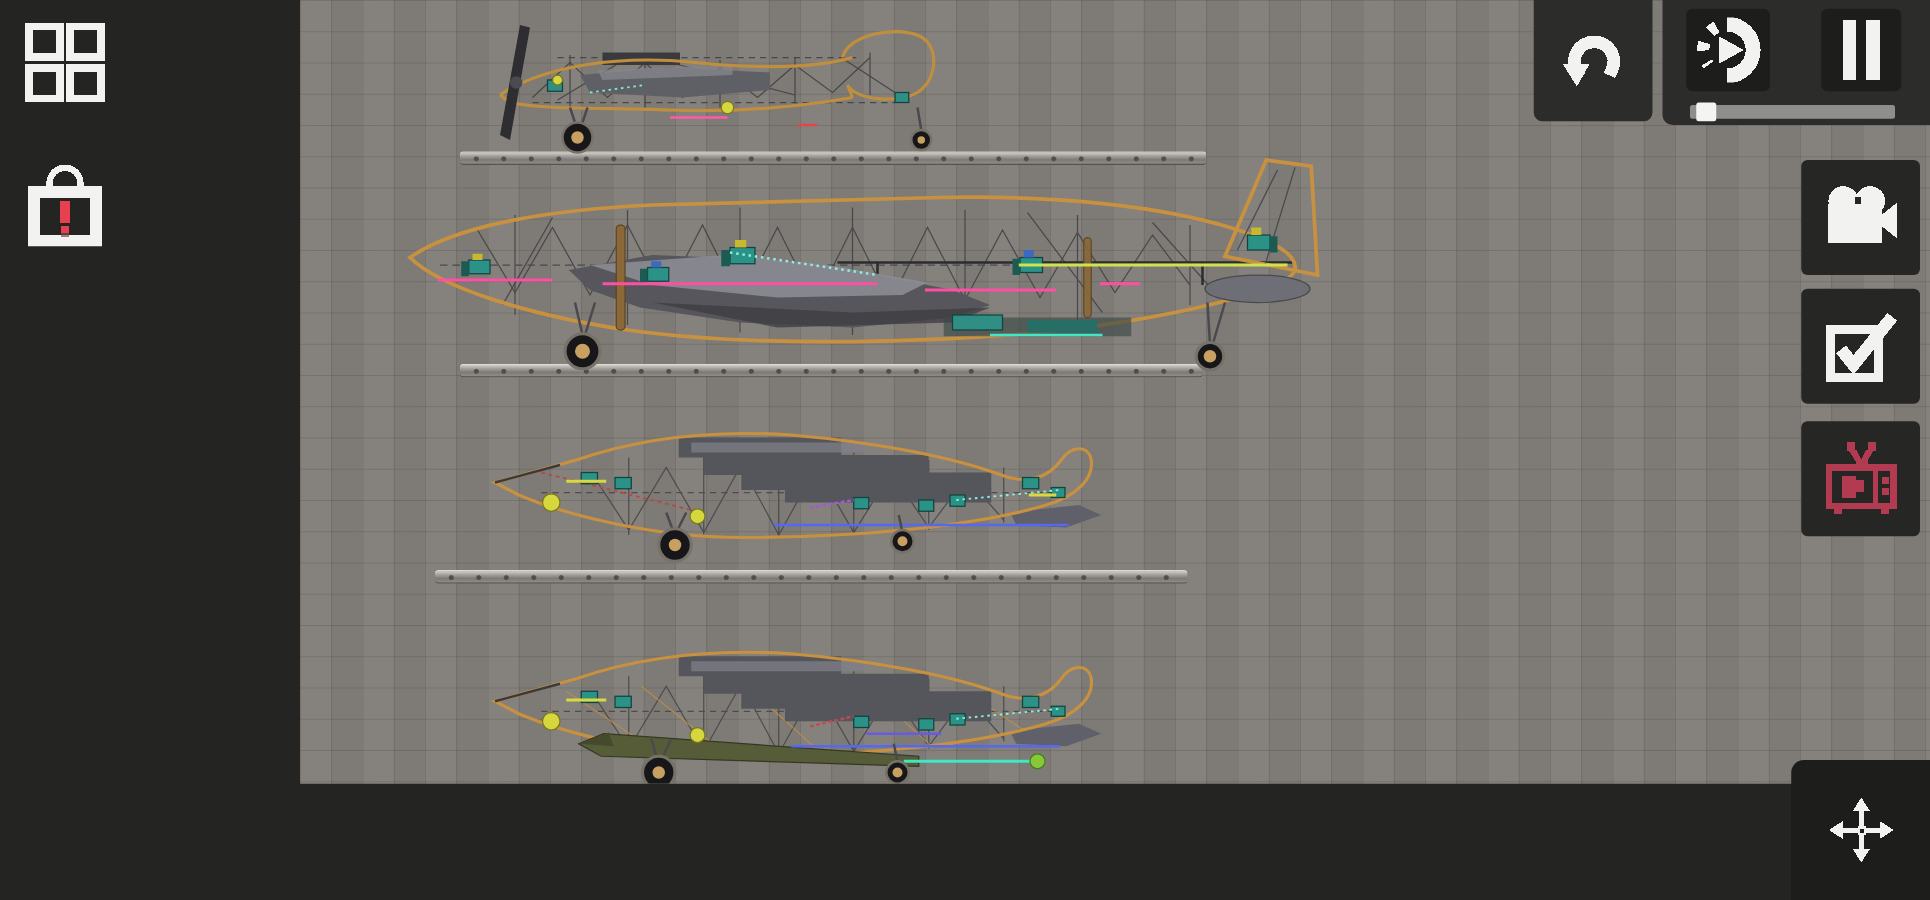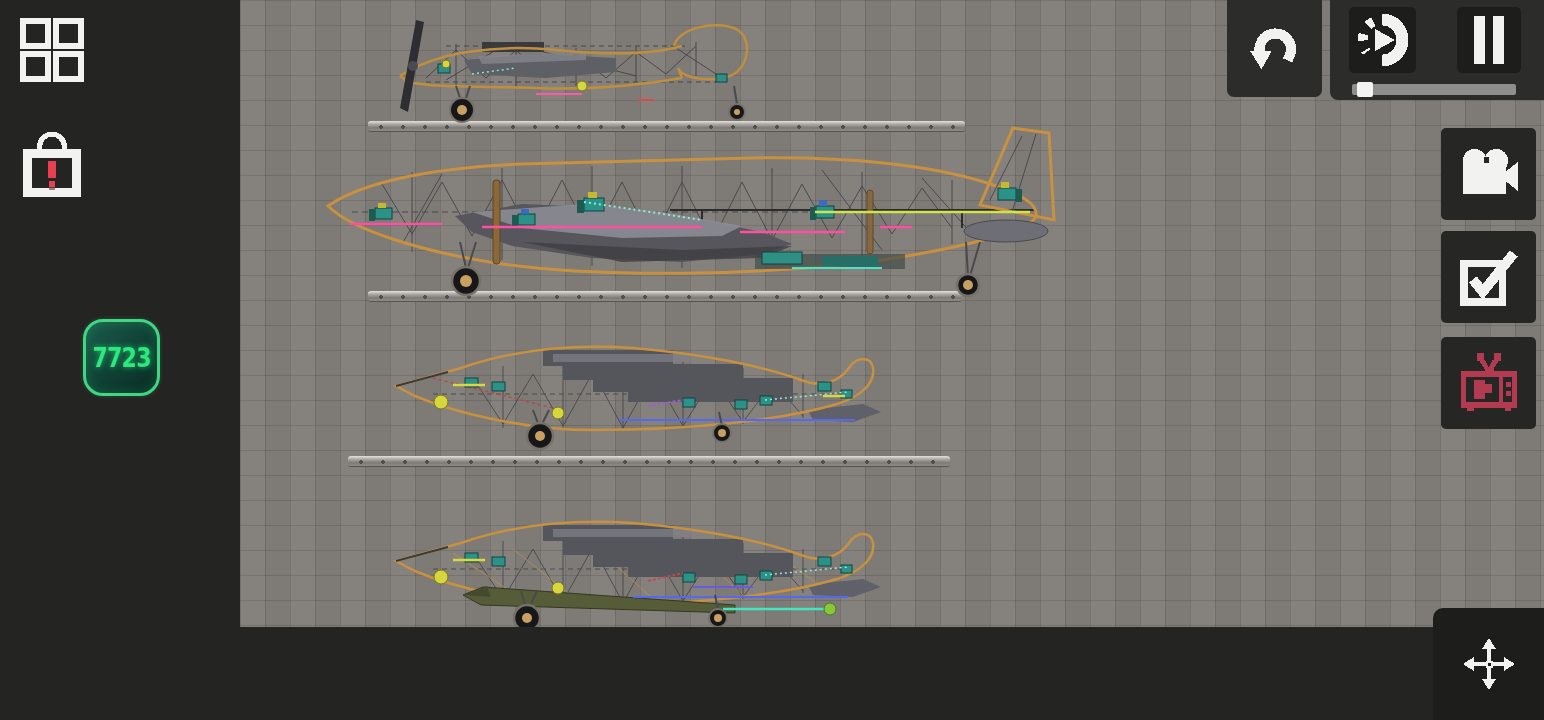"7723" div.counter-badge { html: <div> <span>7723</span> </div> -> none }
